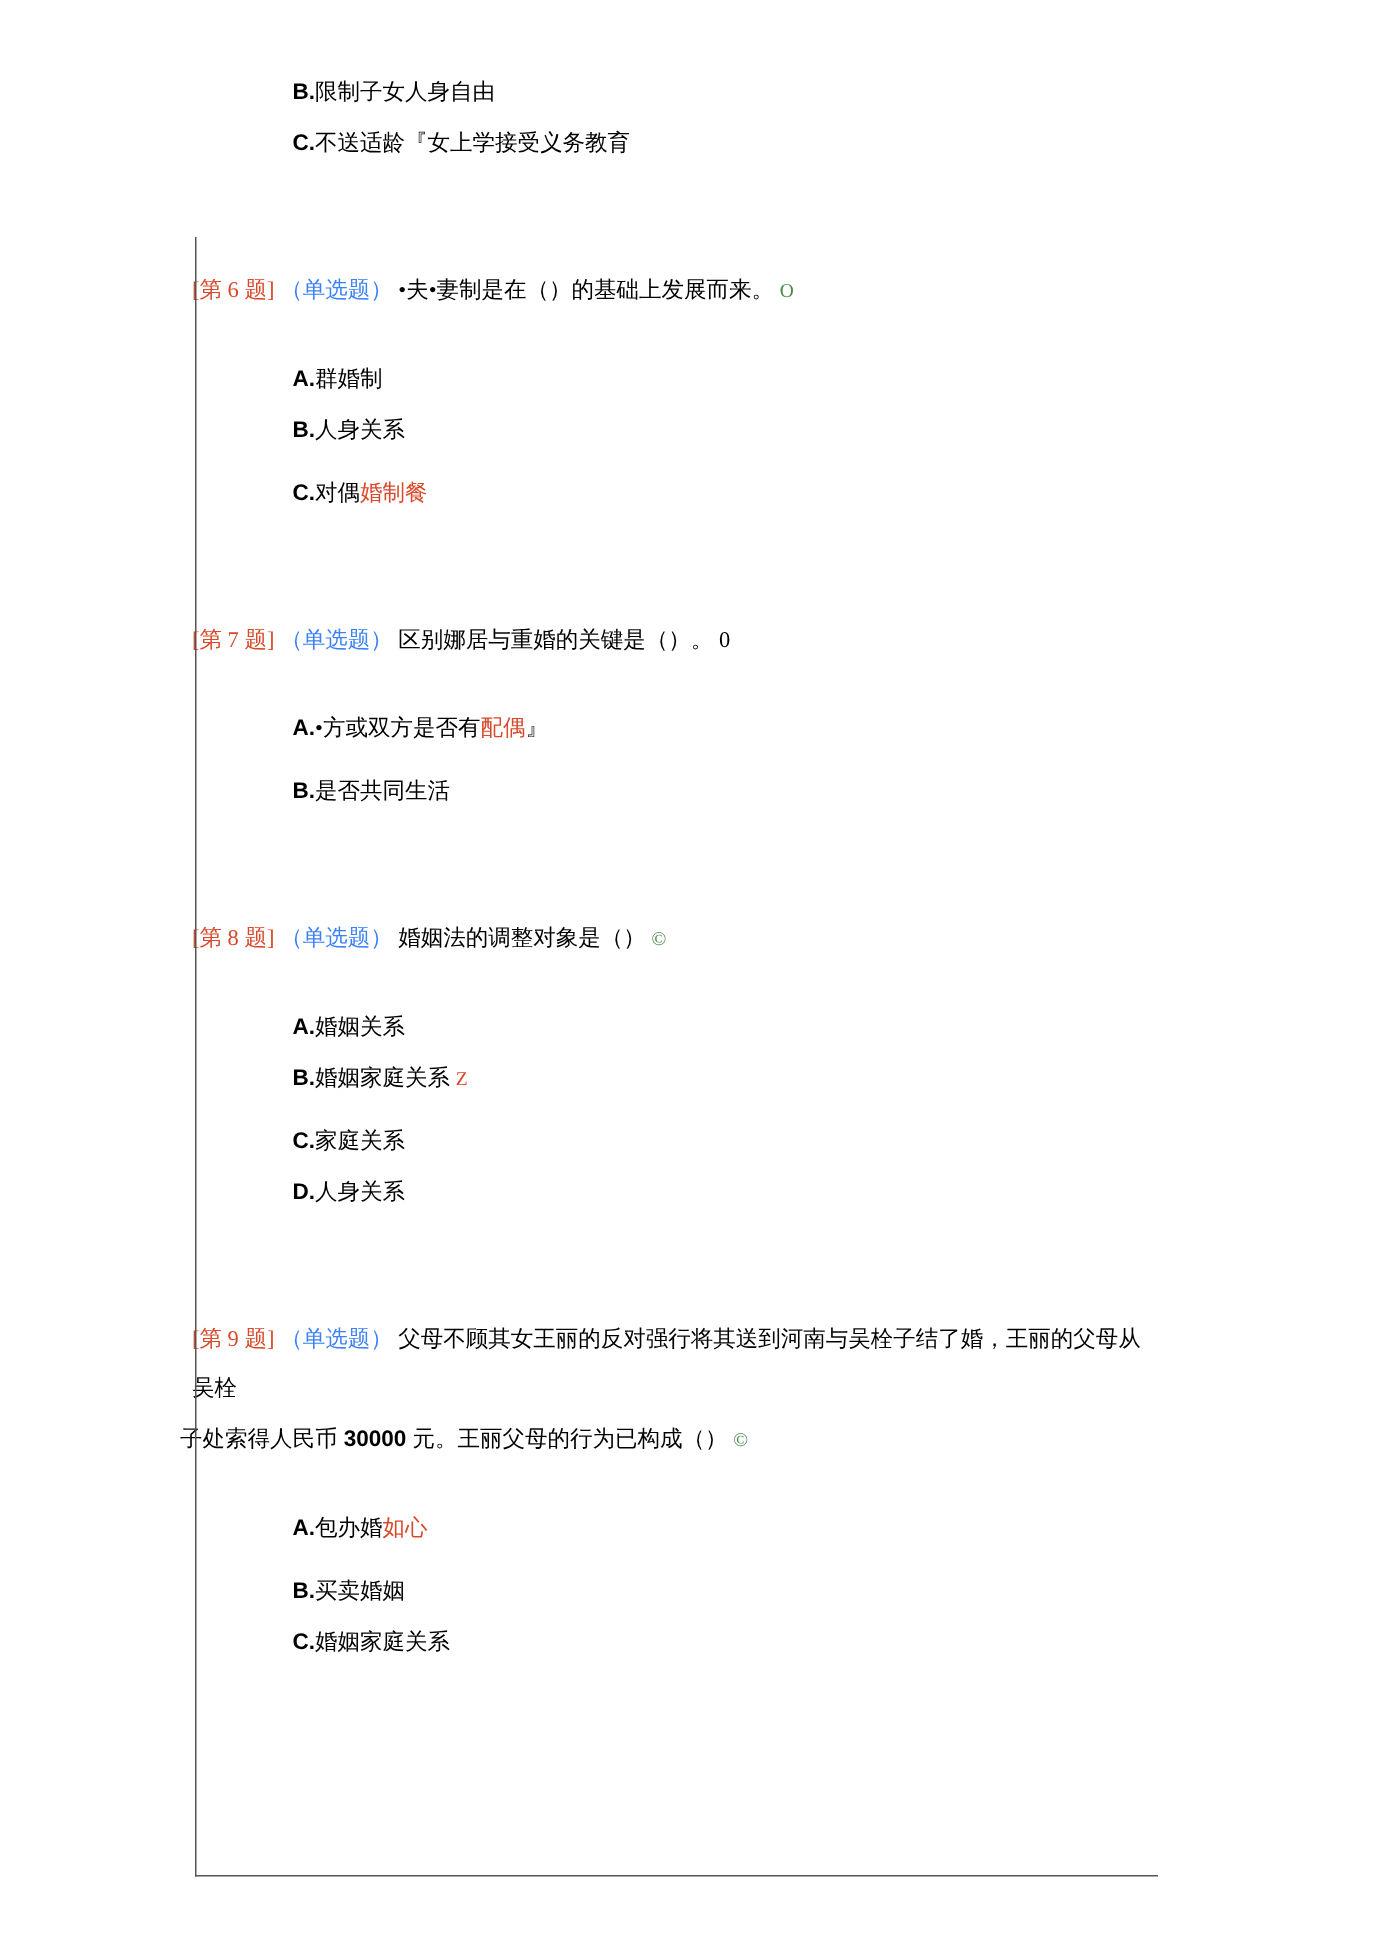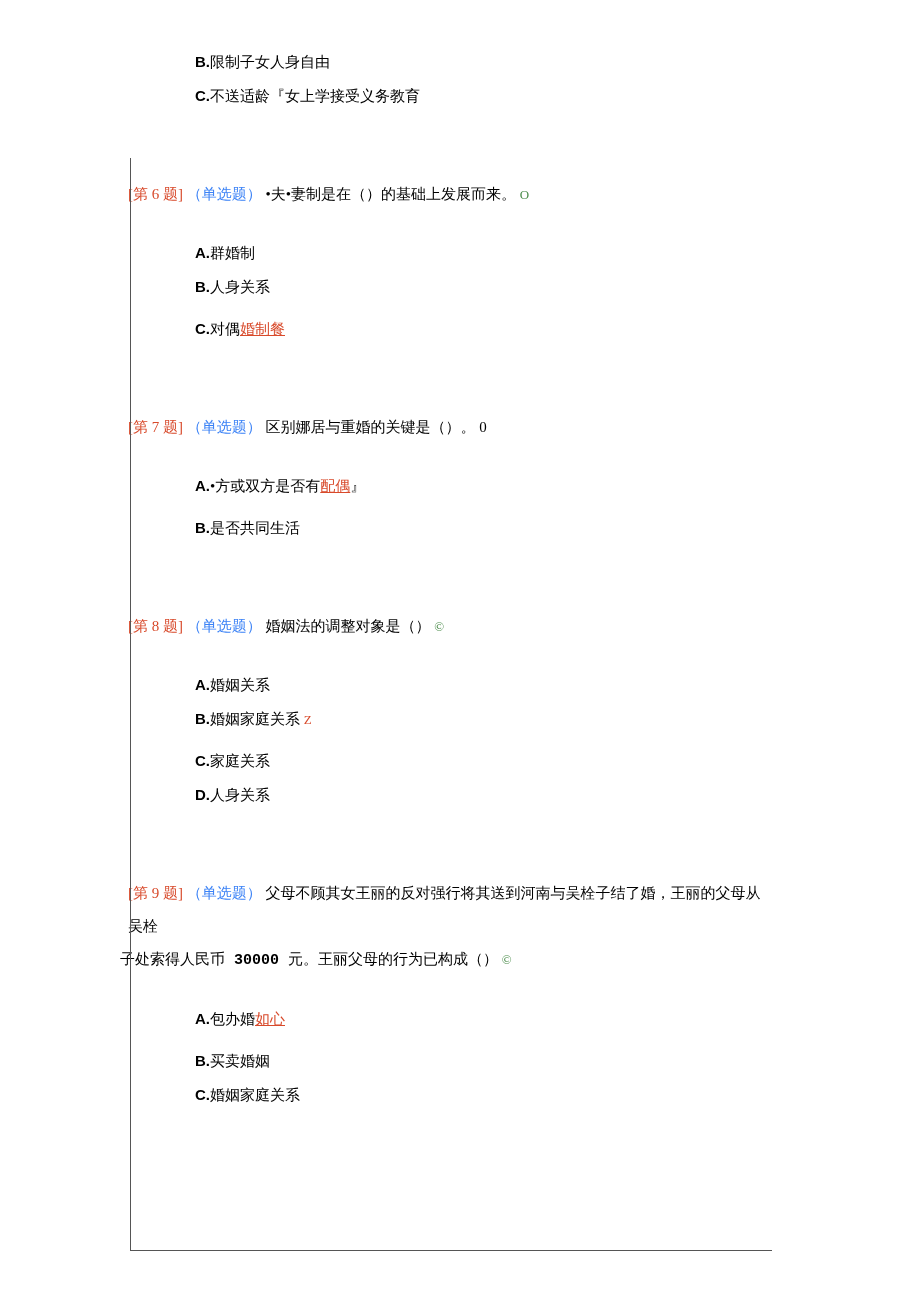"婚制餐" .red { text-decoration: underline -> none }
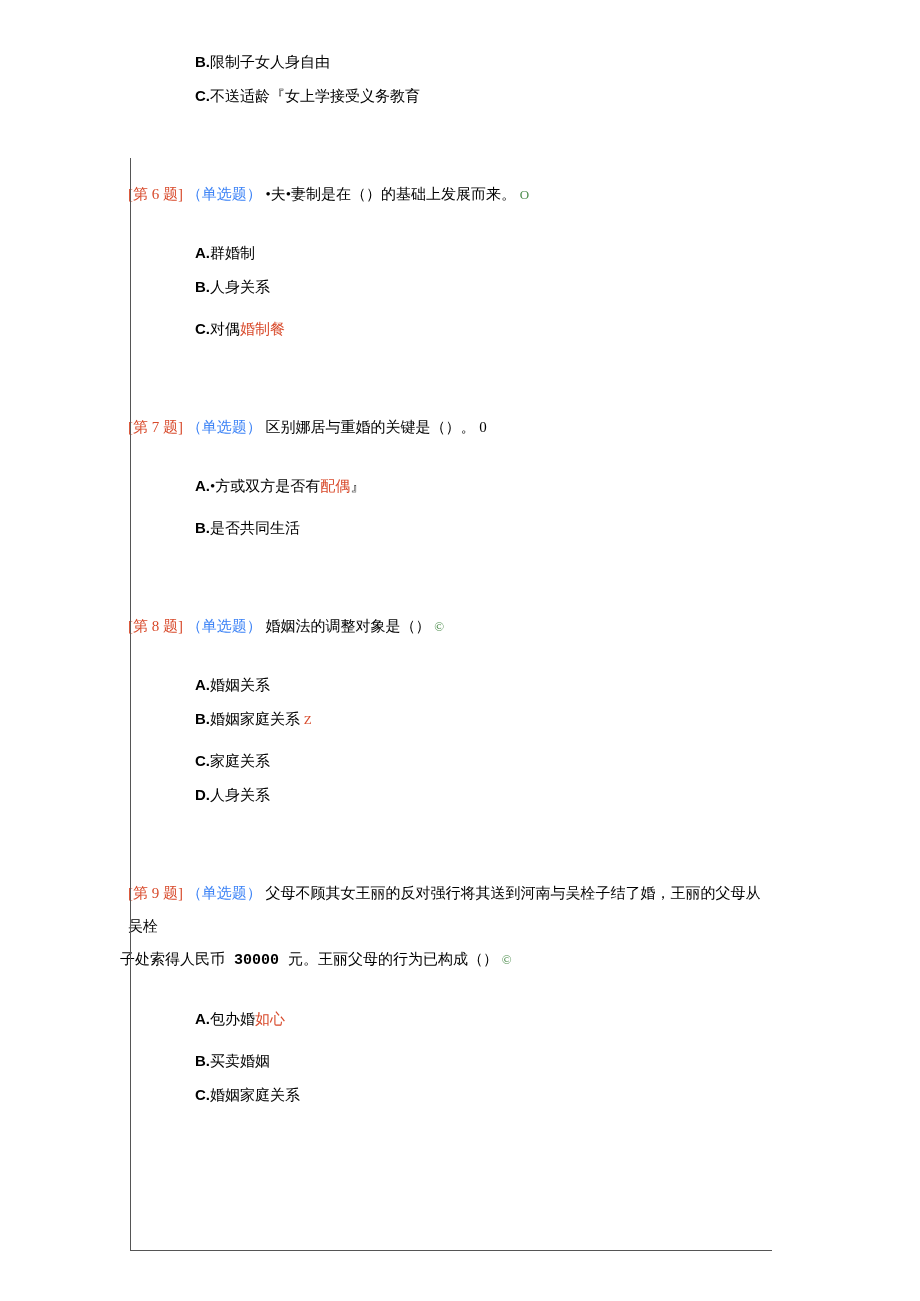"30000" span { font-family: Liberation Mono, monospace -> Liberation Sans, sans-serif }
